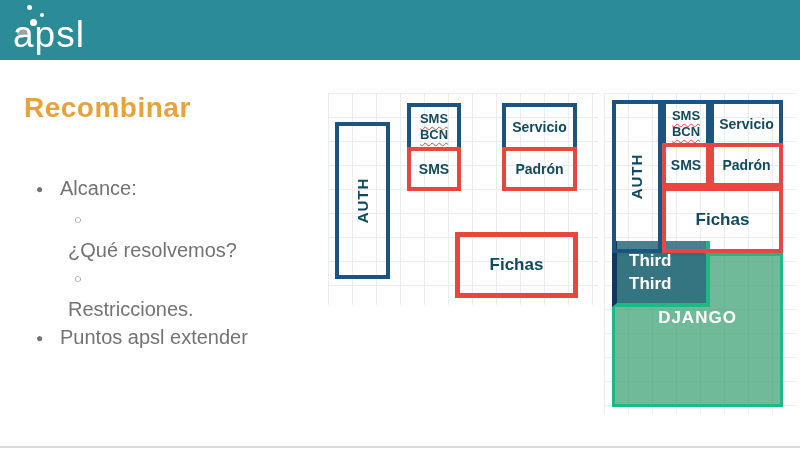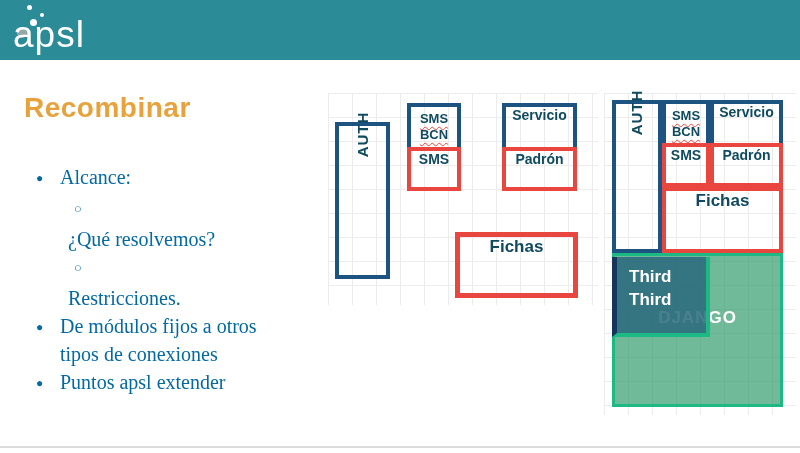"Servicio" .box { align-items: flex-start -> center }
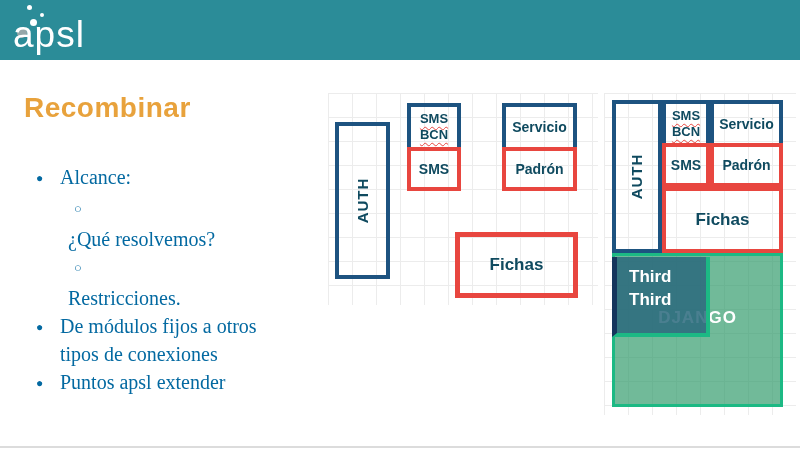"Alcance:" .bullets { color: #0369a1 -> #737373; font-family: Liberation Serif, serif -> none; top: 163px -> 174px }
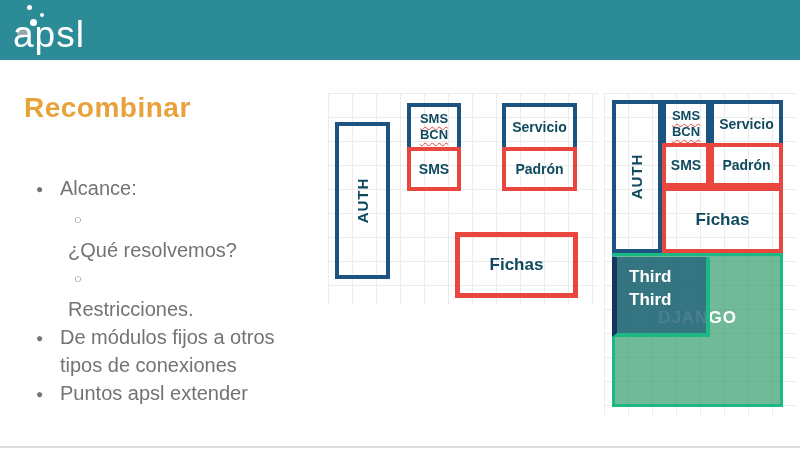"Third" .third-party { height: 80px -> 66px; top: 164px -> 148px }
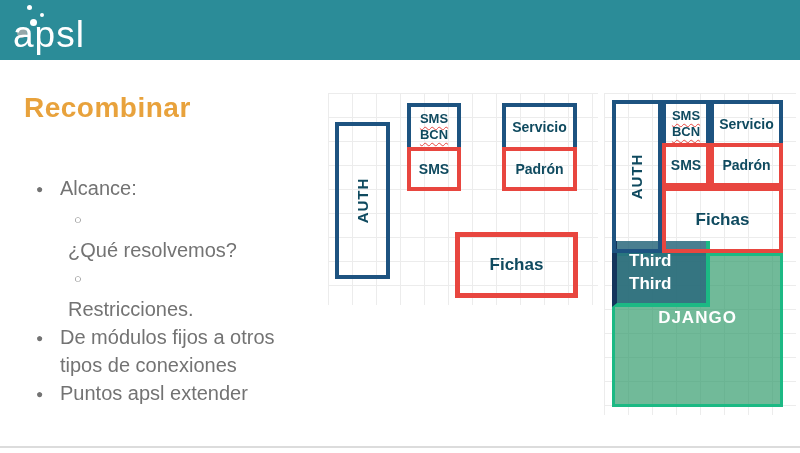"De módulos fijos a otros" div.li { html: <div> <span></span> <span>De módulos fijos a otros tipos de conexiones</span> </div> -> none }
